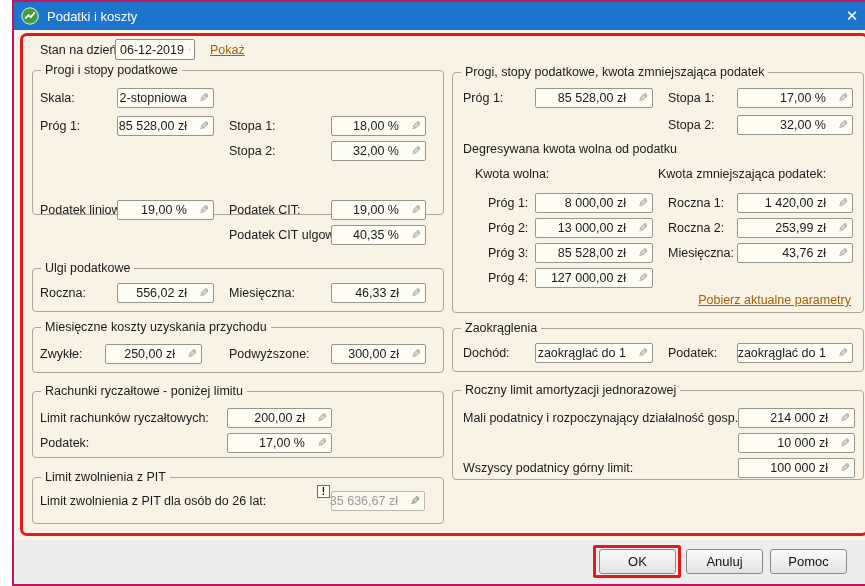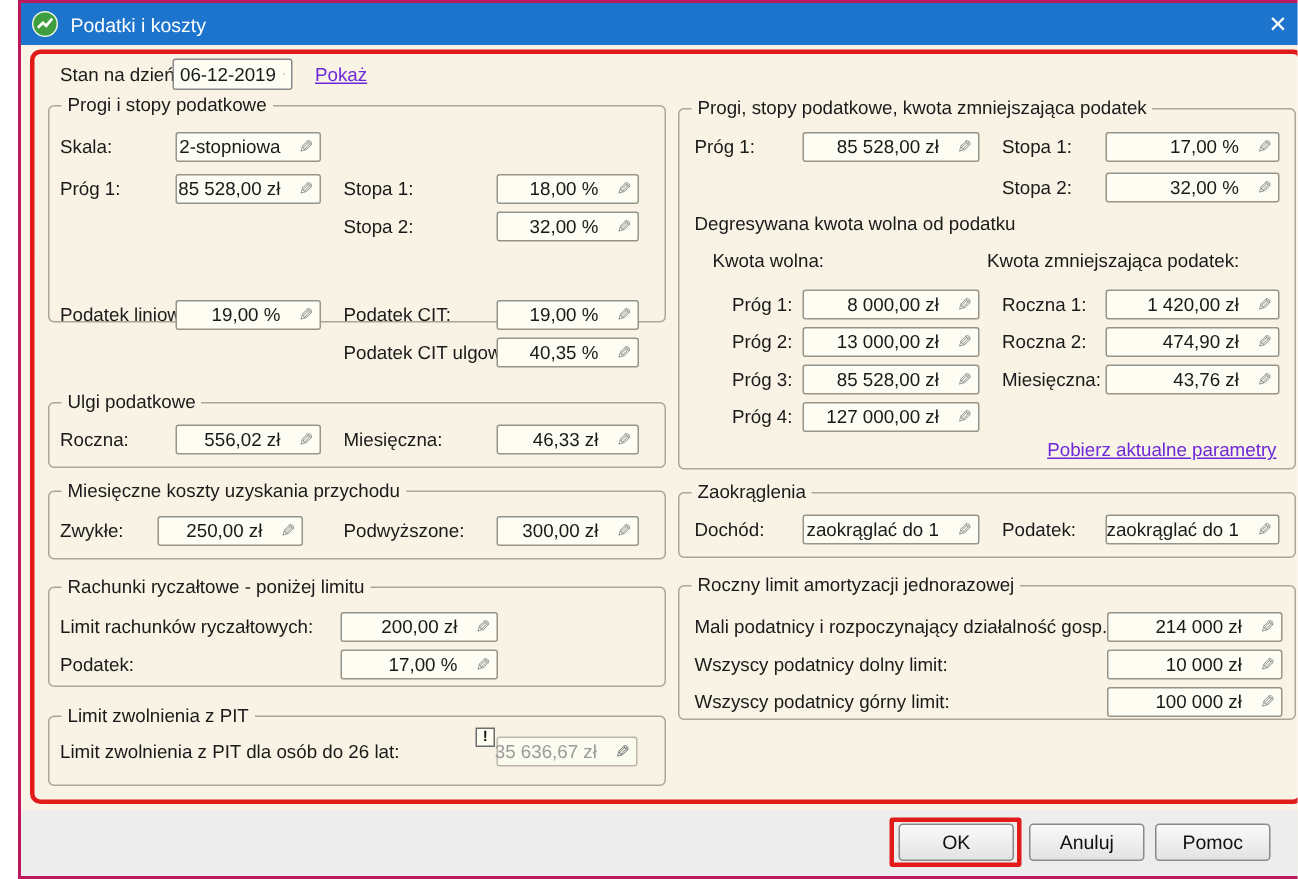"Pokaż" .link { color: #6d28d9 -> #a16207 }
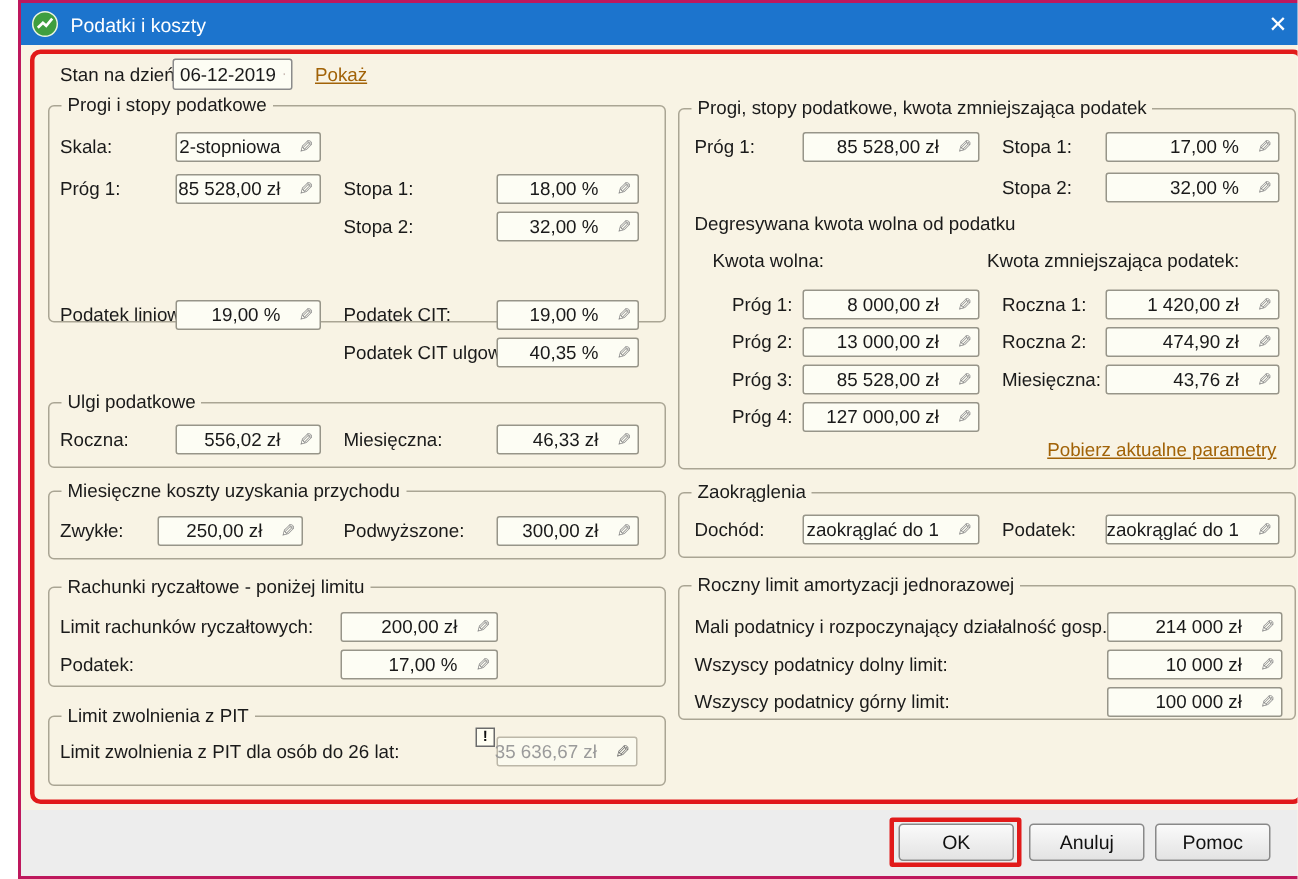"474,90 zł" span.fv { text: 474,90 -> 253,99 }
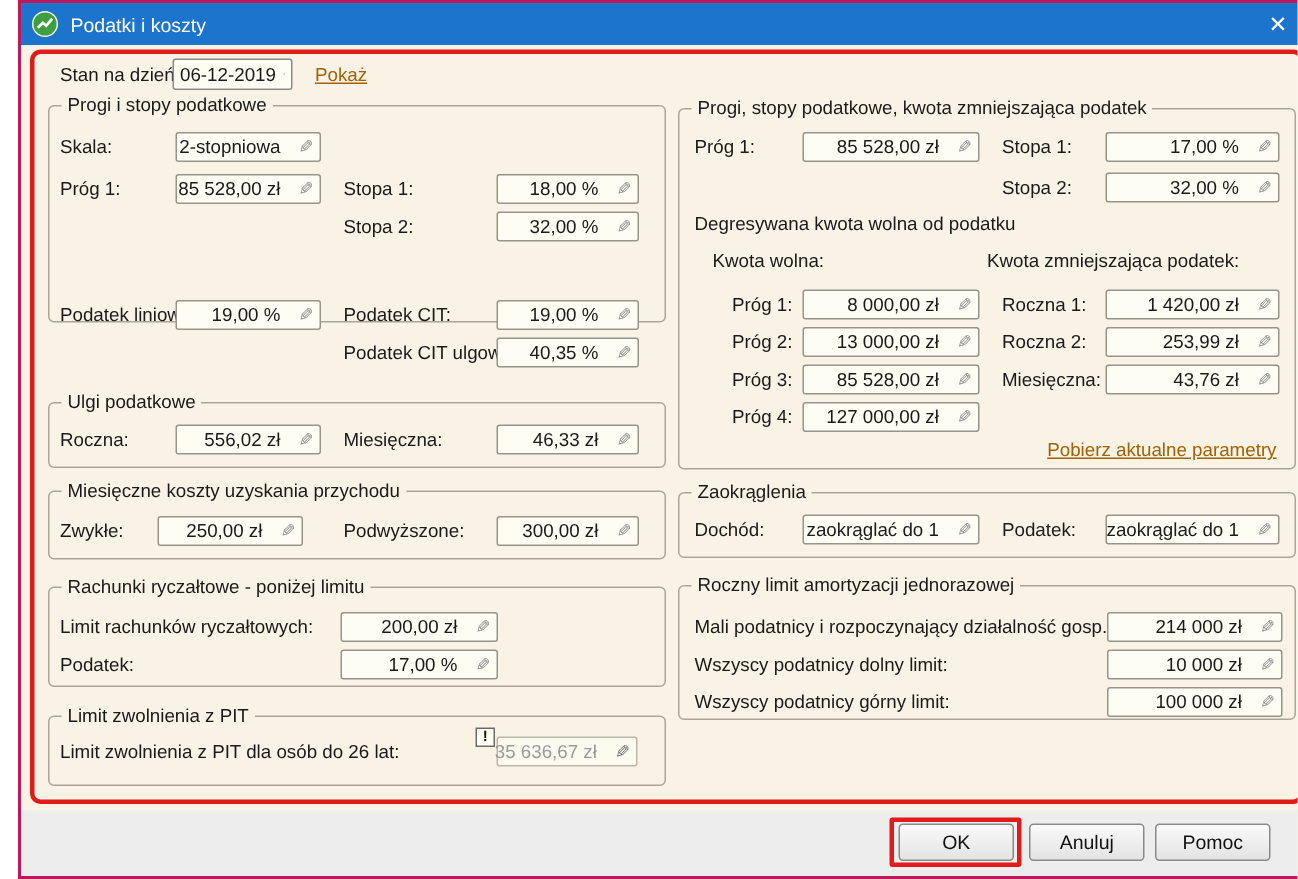"Wszyscy podatnicy dolny limit:" span.lbl { html: <span>Wszyscy podatnicy dolny limit:</span> -> none }
